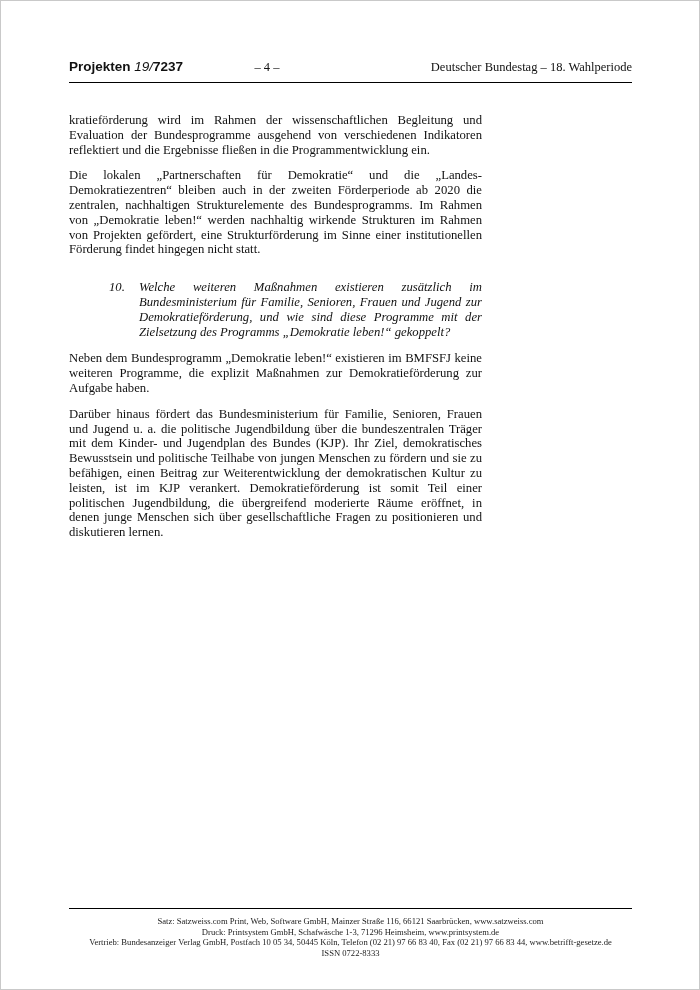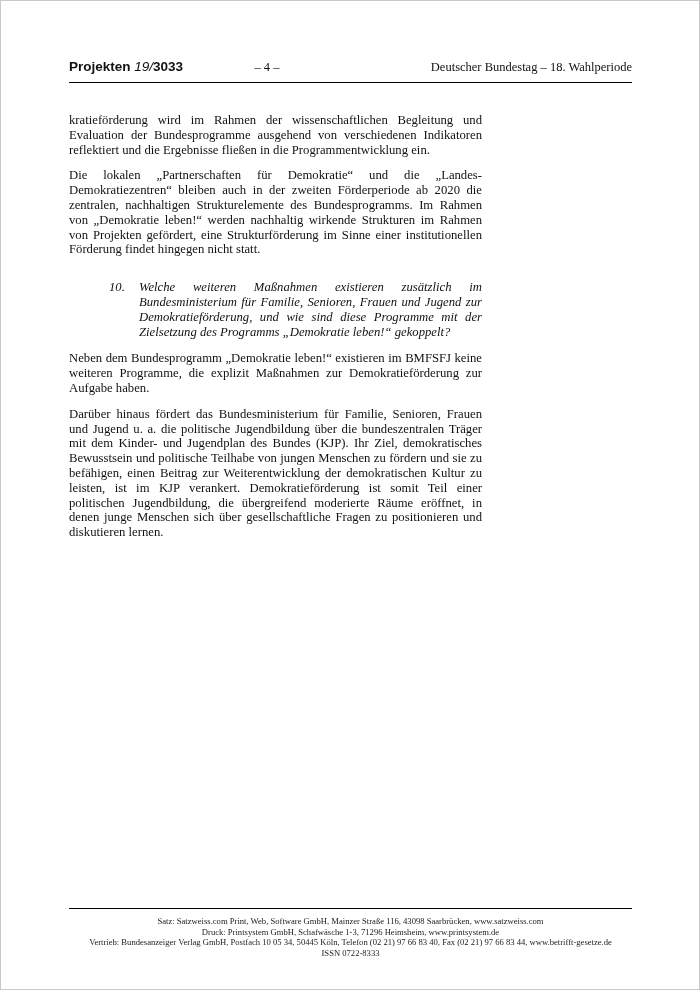"3033" span { text: 3033 -> 7237 }
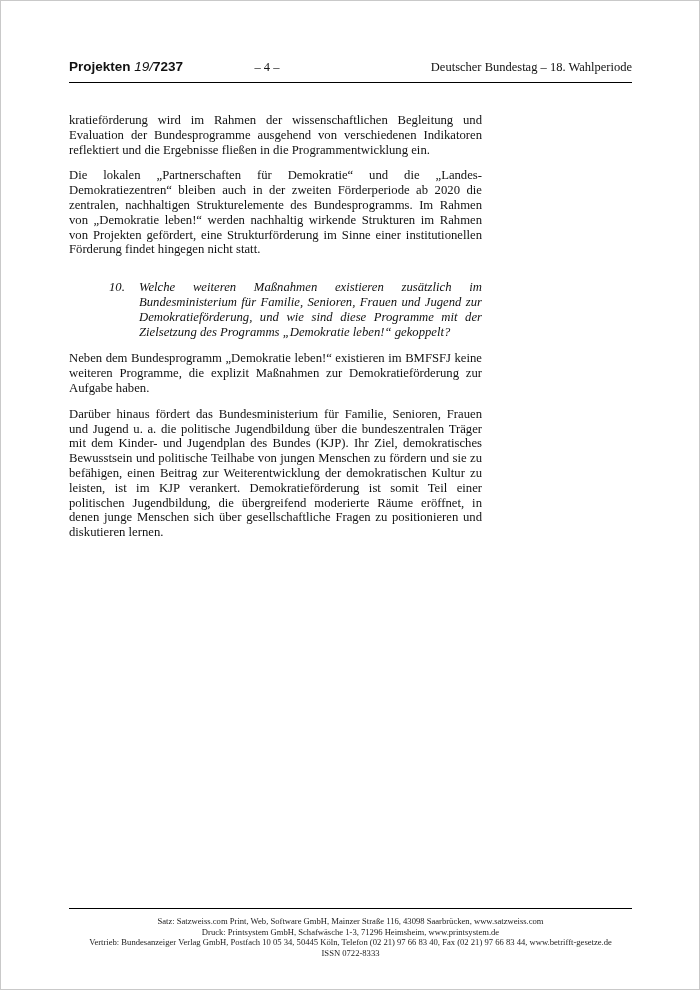"Satz: Satzweiss.com Print, Web, Software" div { text: 43098 -> 66121 }
